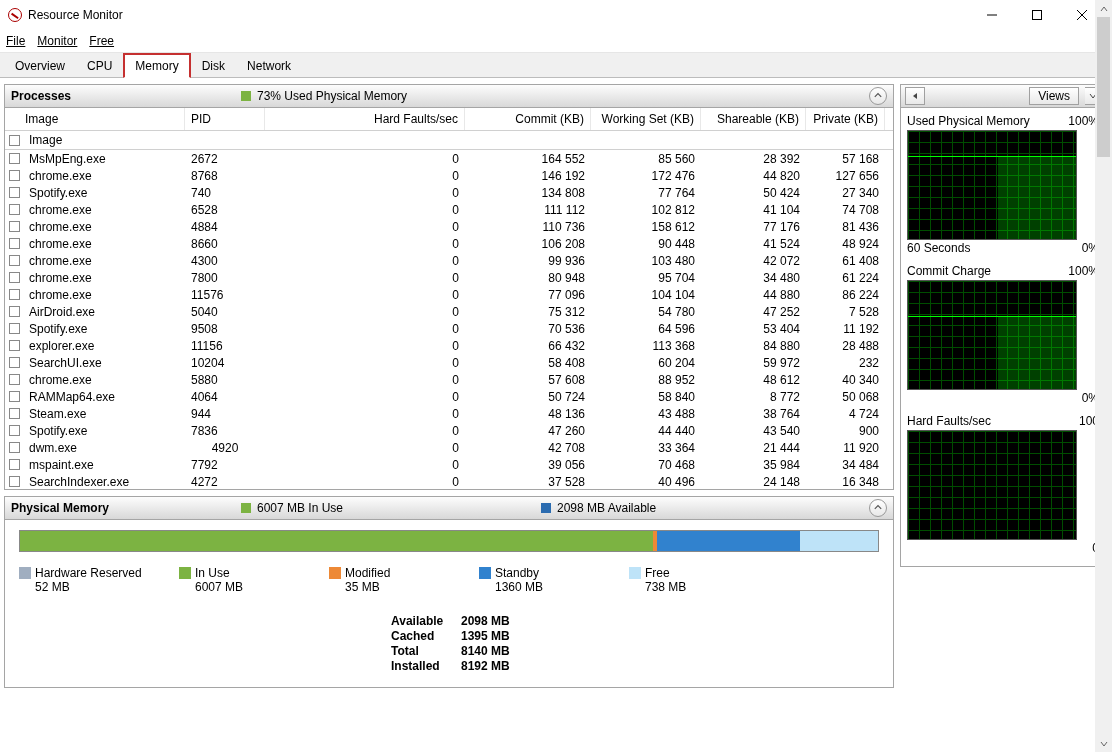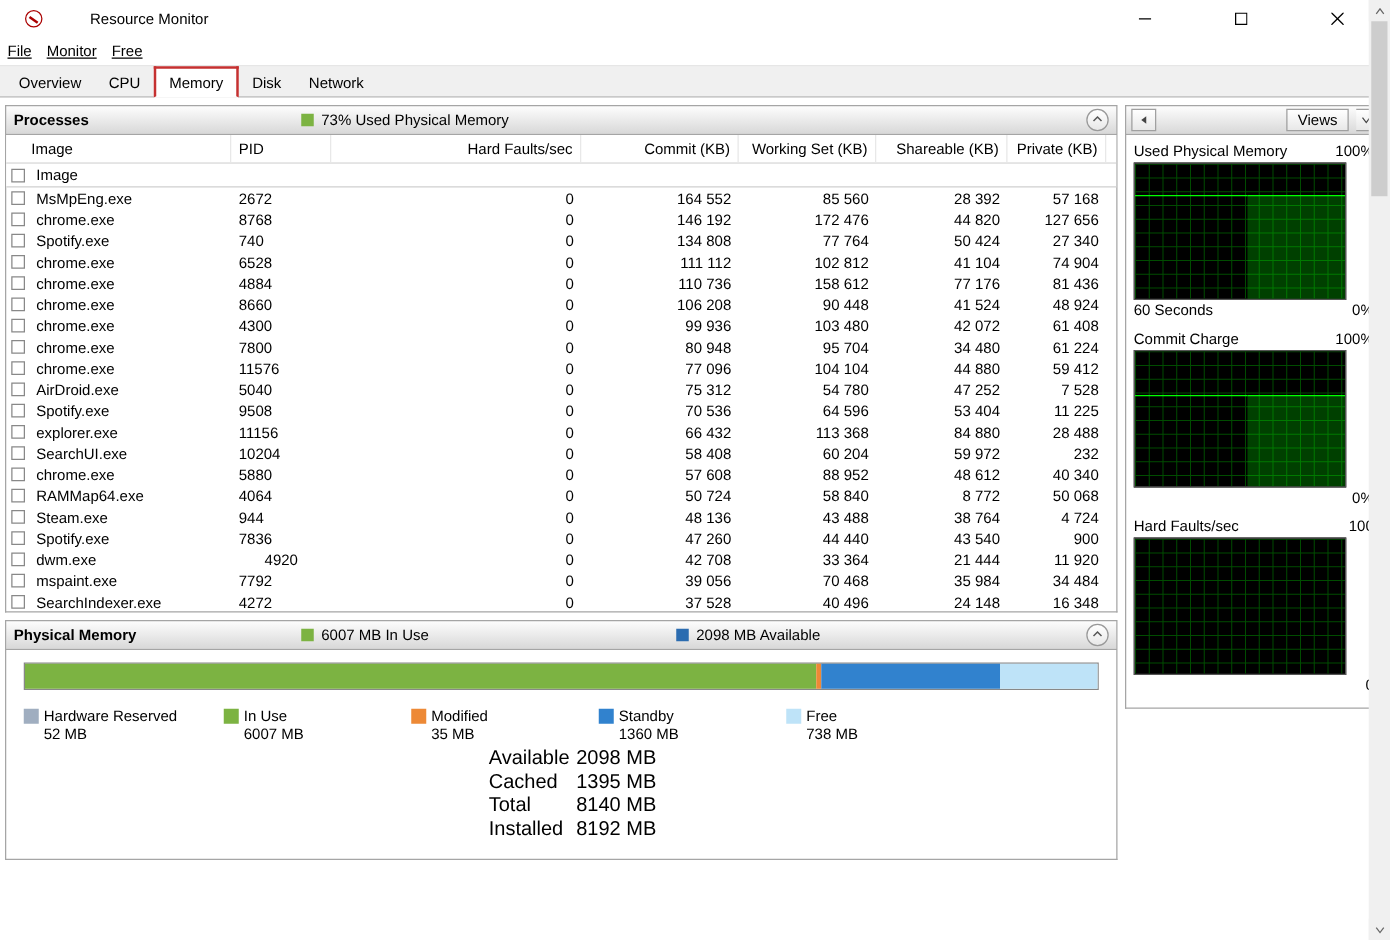"Resource Monitor" .titlebar { gap: 32px -> none; padding: 0 20px -> 0 8px }
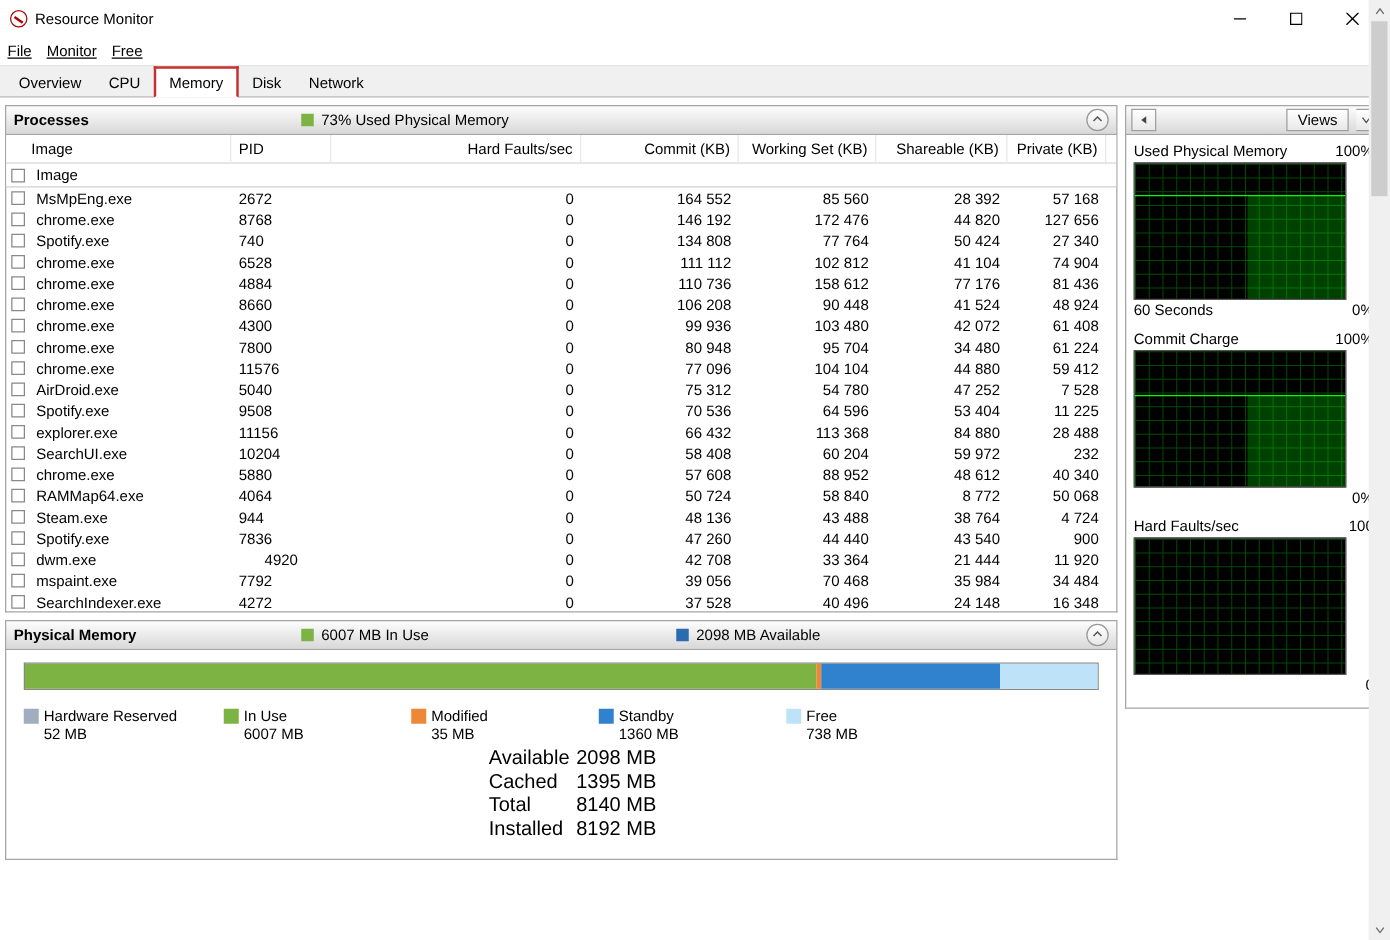"74 904" div.cell { text: 74 904 -> 74 708 }
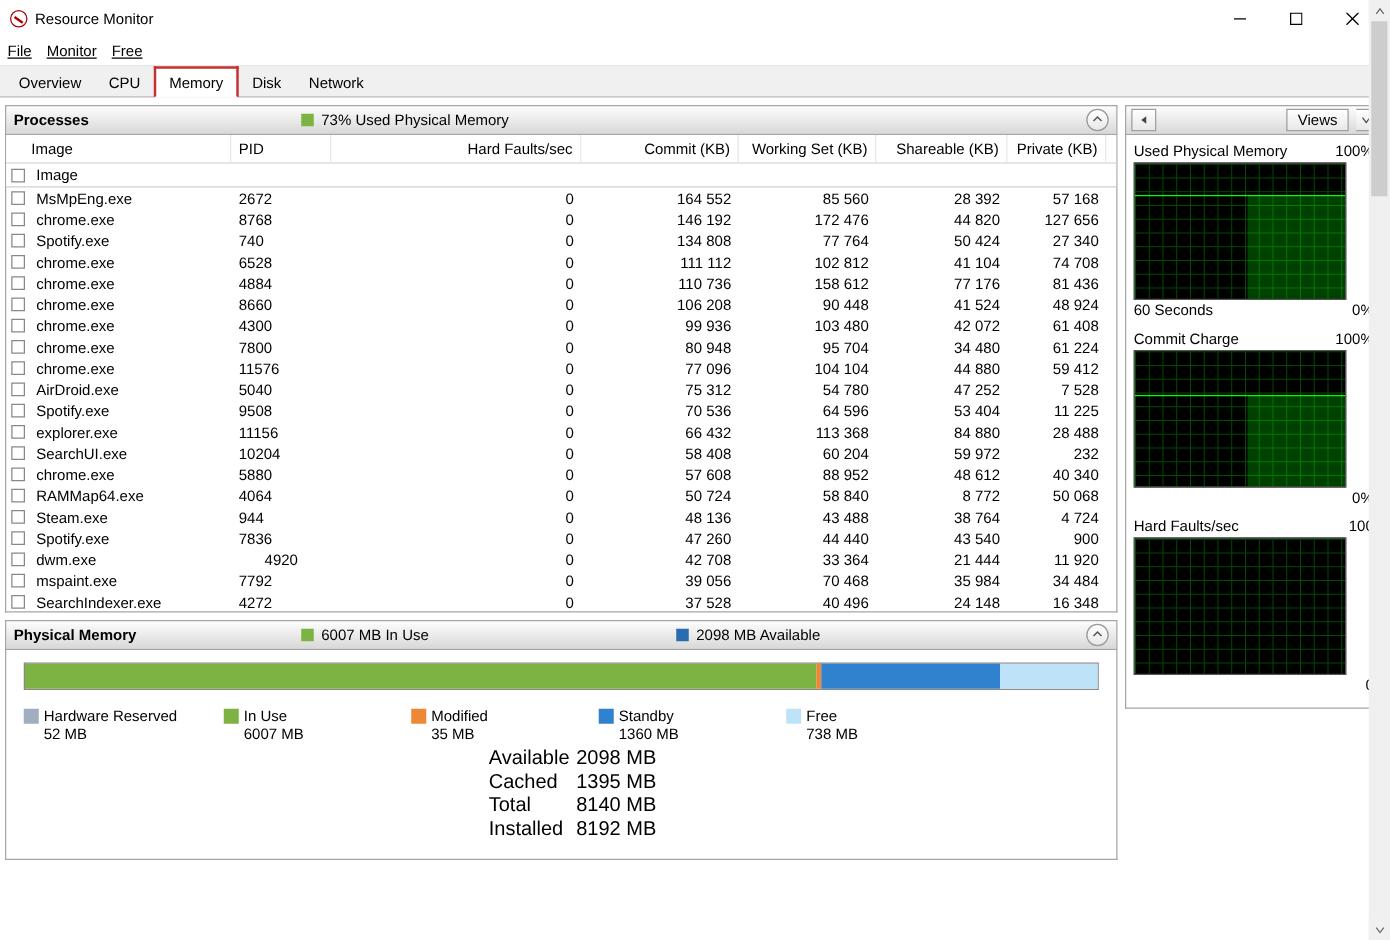"59 412" div.cell { text: 59 412 -> 86 224 }
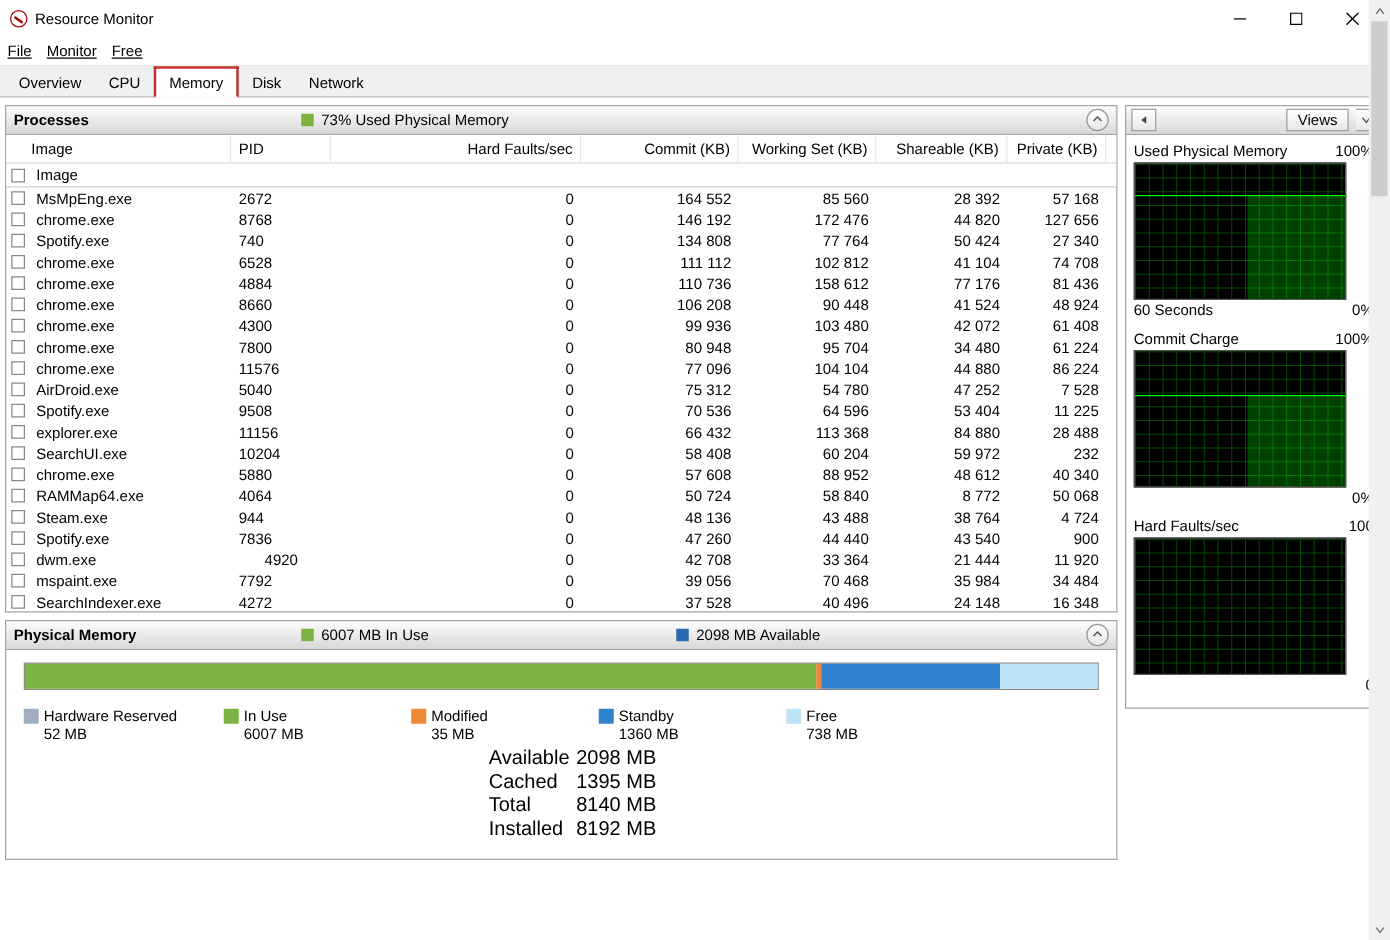"11 225" div.cell { text: 11 225 -> 11 192 }
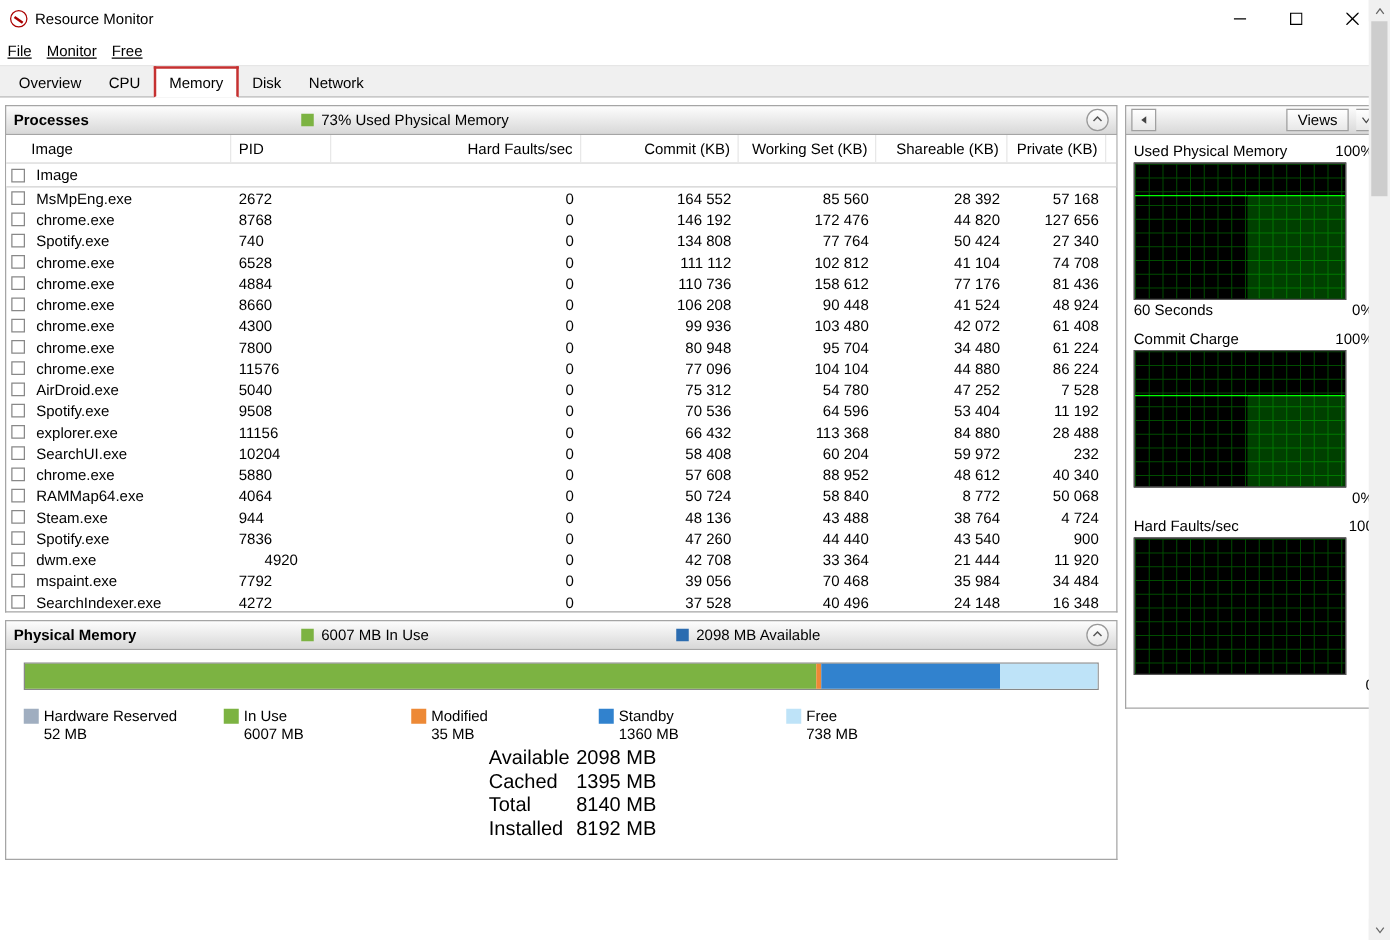"Hardware Reserved" .legend { margin-bottom: 4px -> 20px }
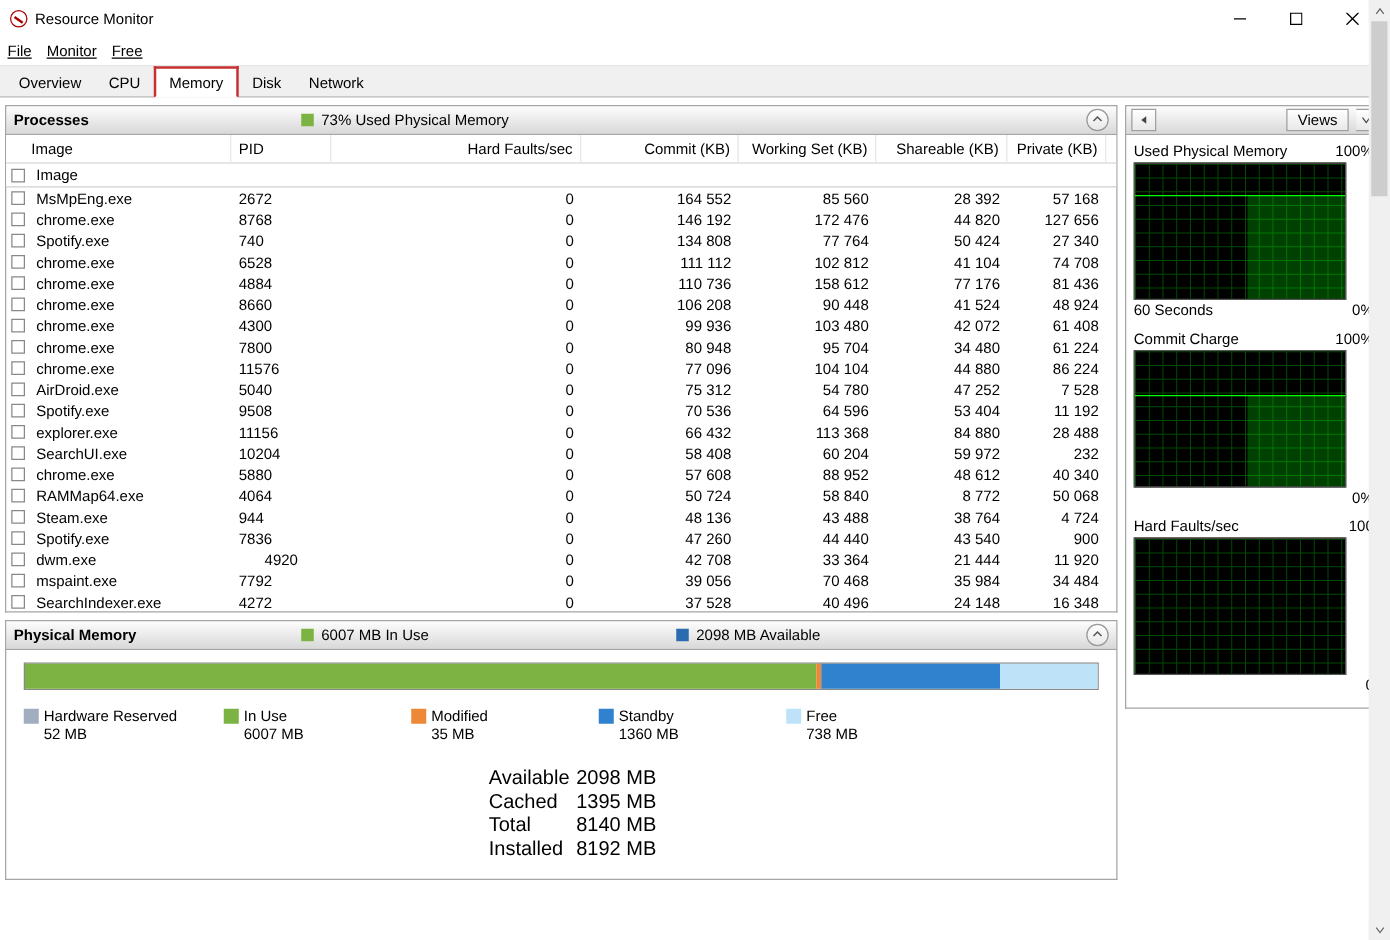"Available" .mem-stats { font-size: 16px -> 12px; font-weight: none -> bold }
